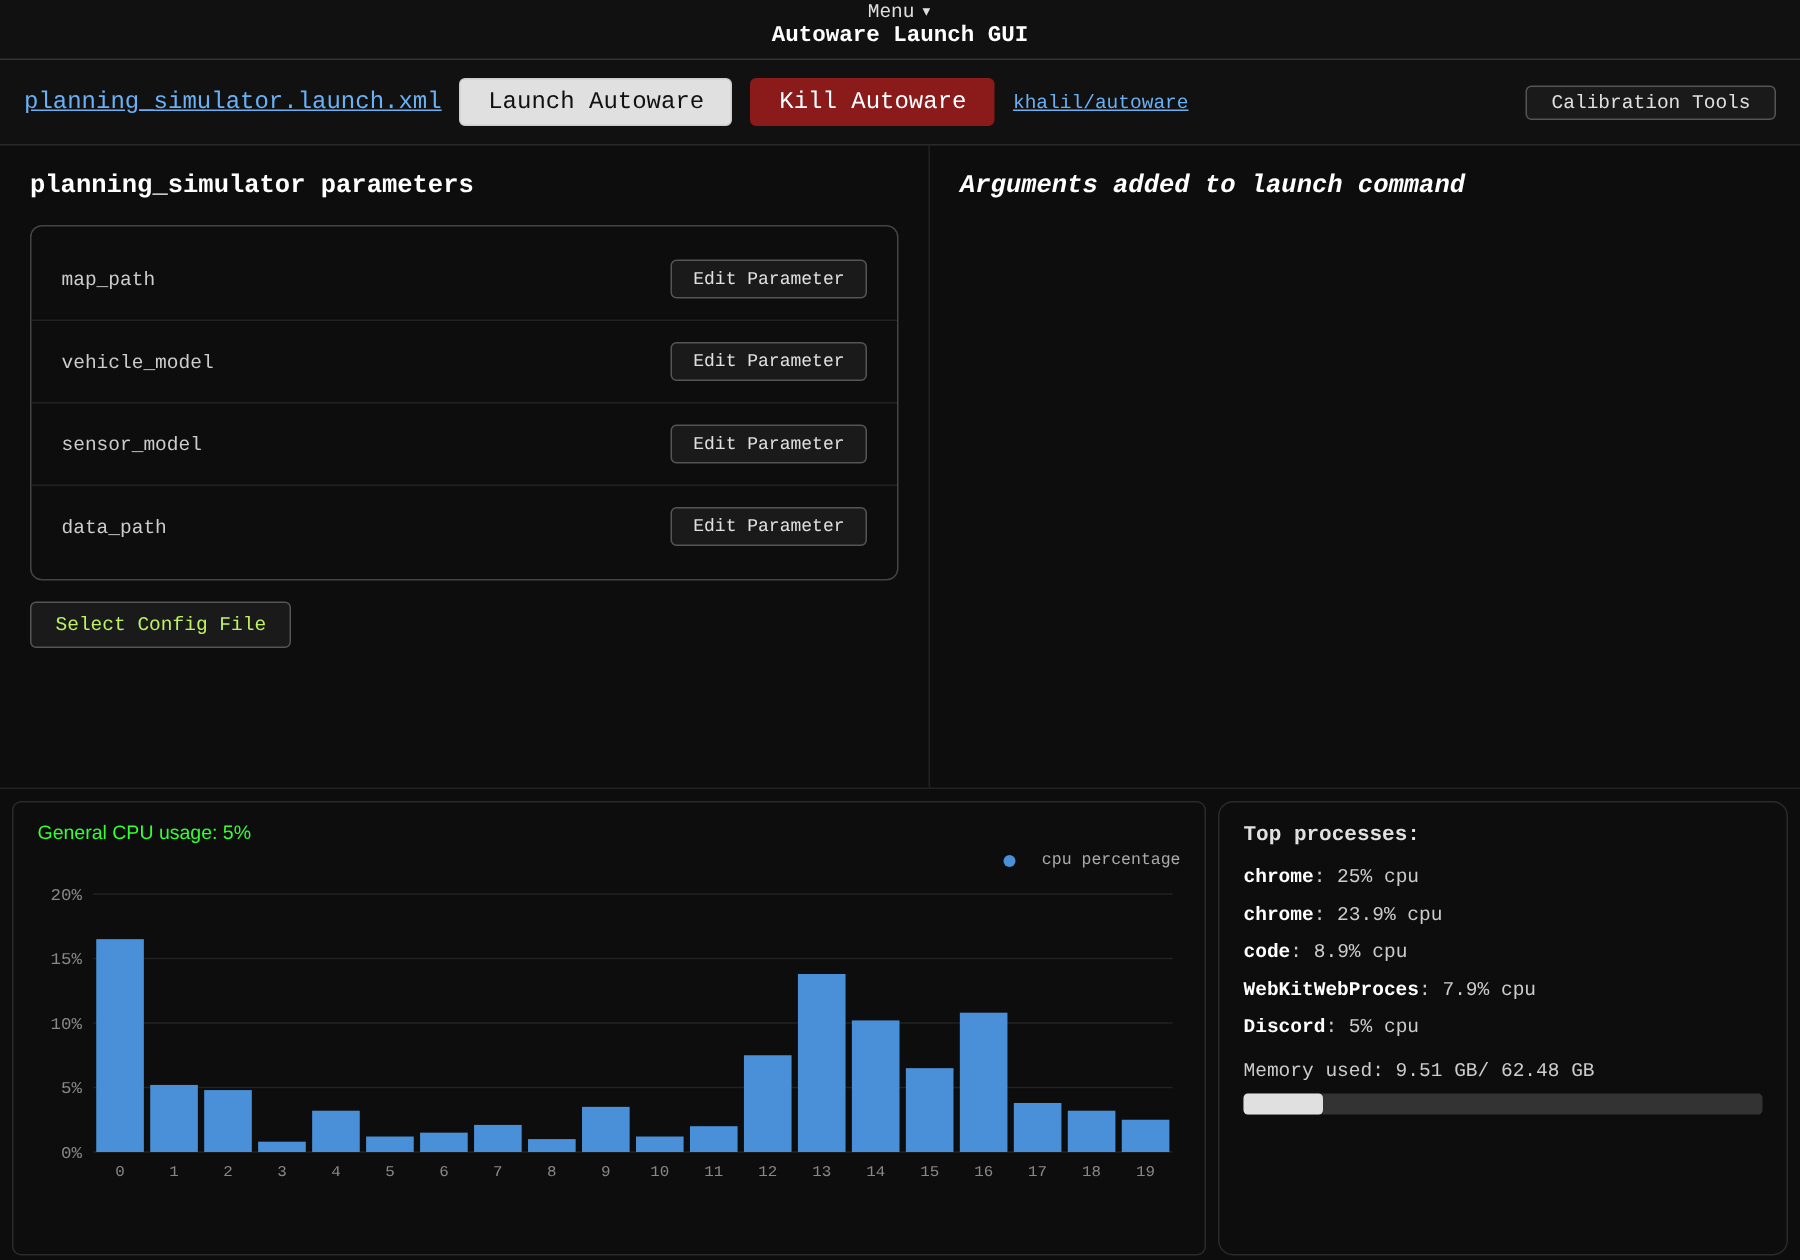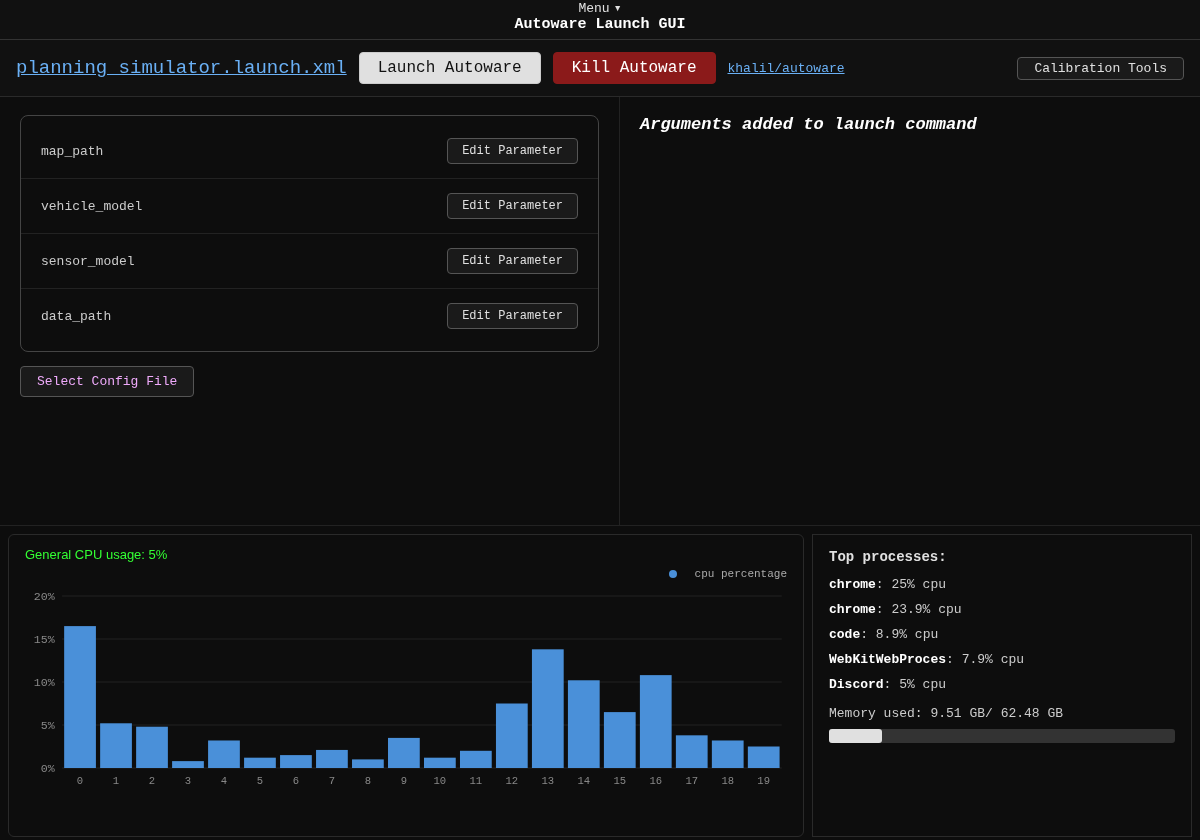"planning_simulator.launch.xml" #file-link { font-size: 19px -> 16px }
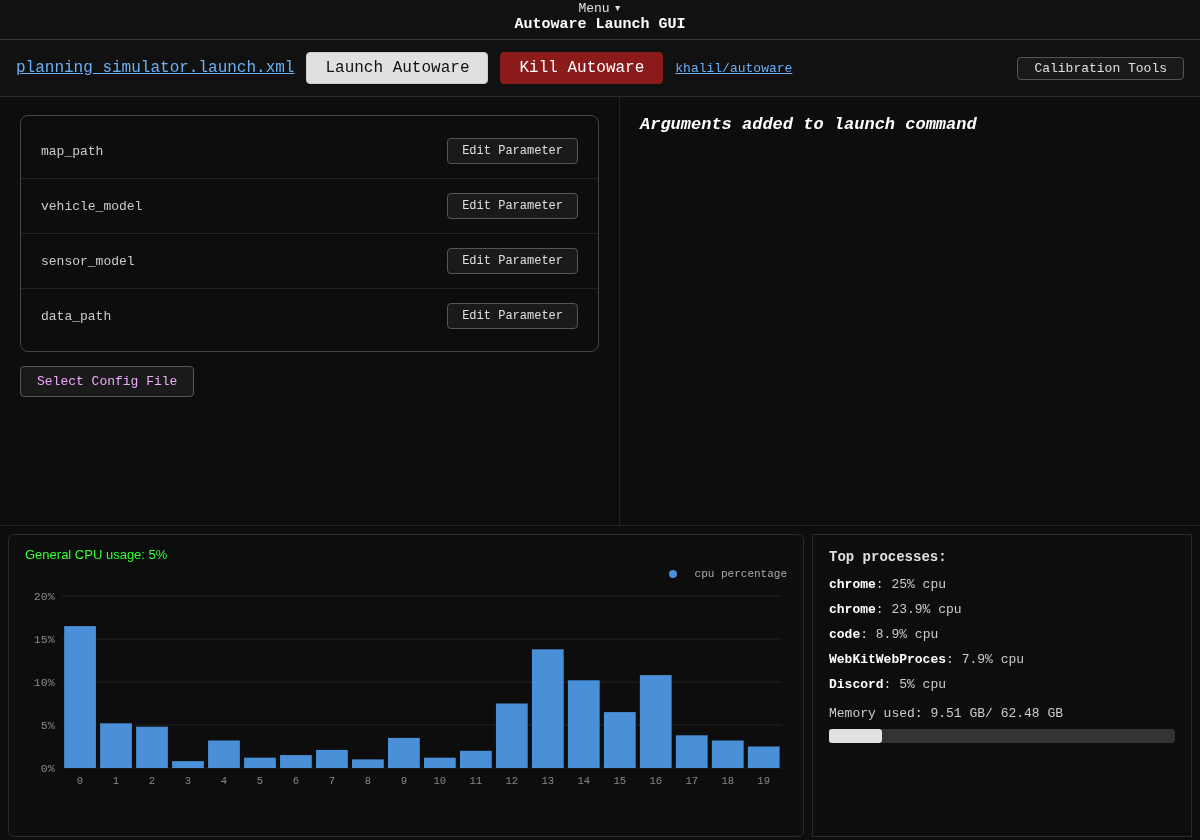"planning_simulator parameters" div { html: none -> <div>planning_simulator parameters</div> }
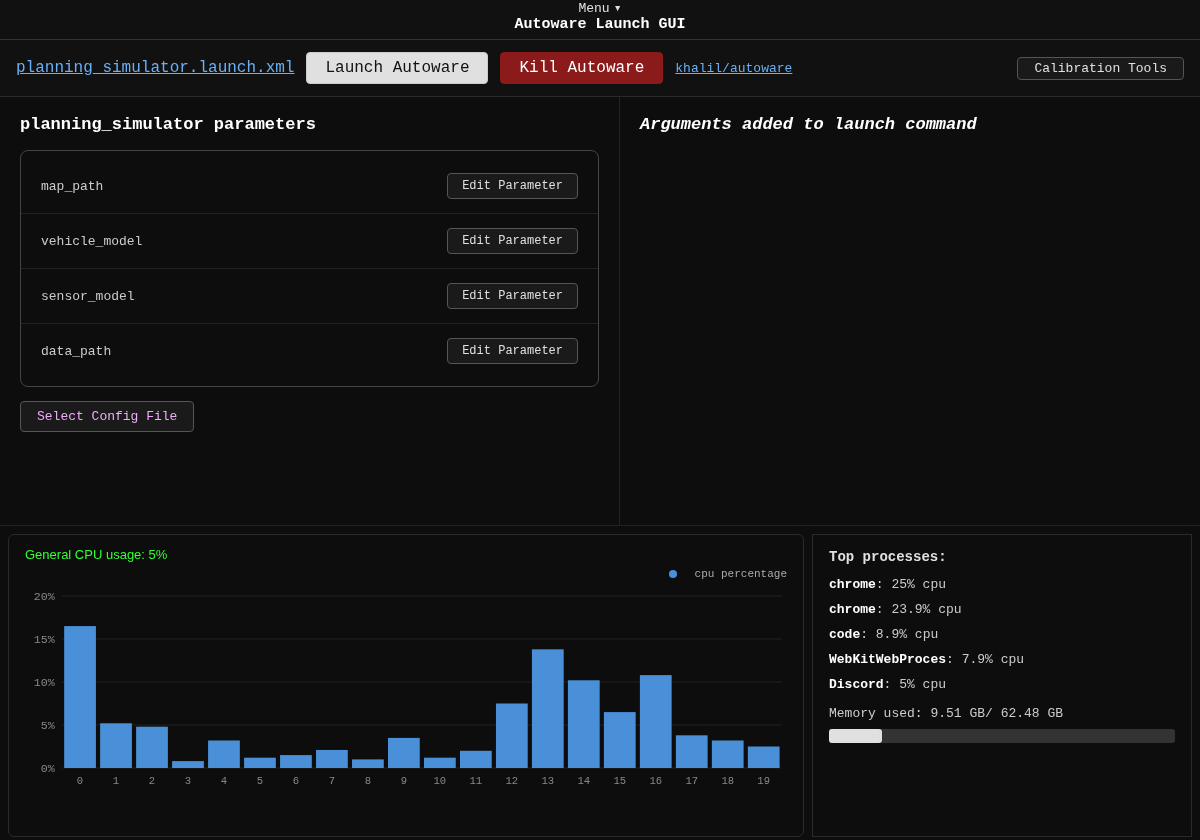"Select Config File" #select-config-btn { color: #f0abfc -> #bef264 }
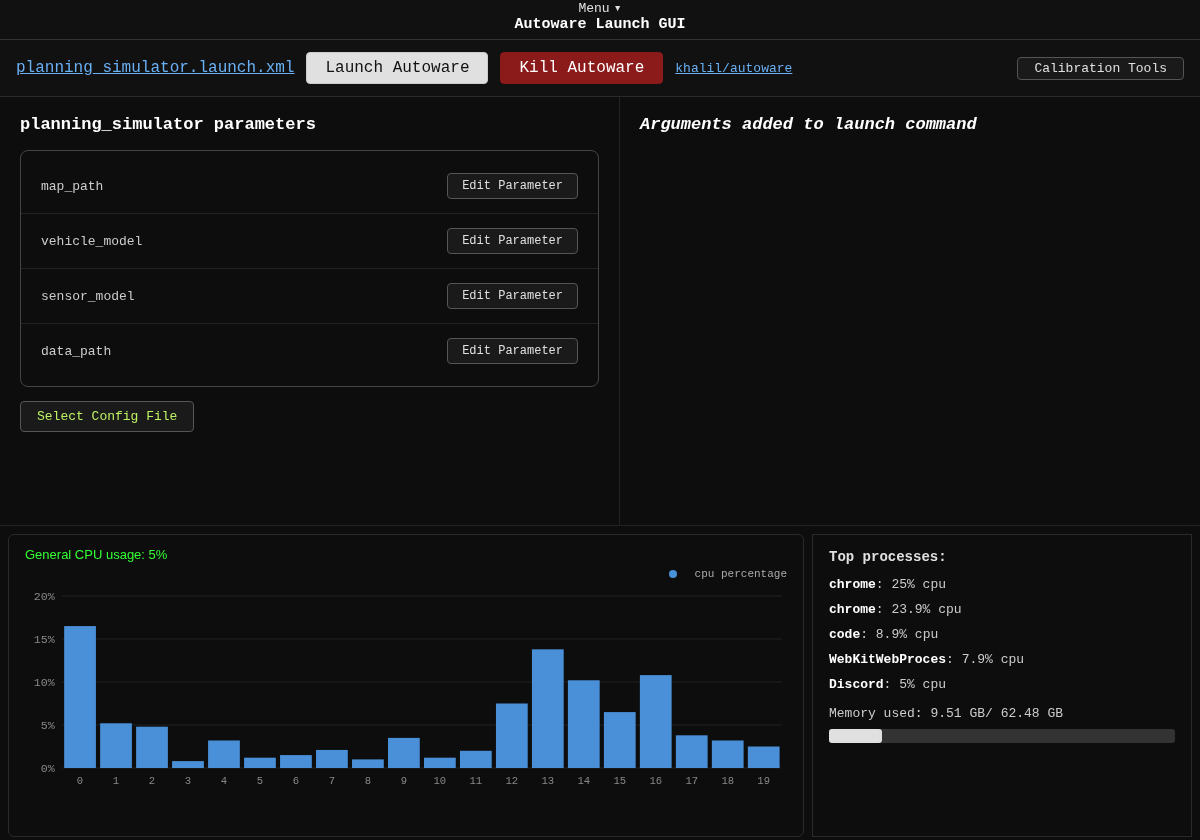"Top processes:" #process-panel { border-radius: 0 -> 10px }
